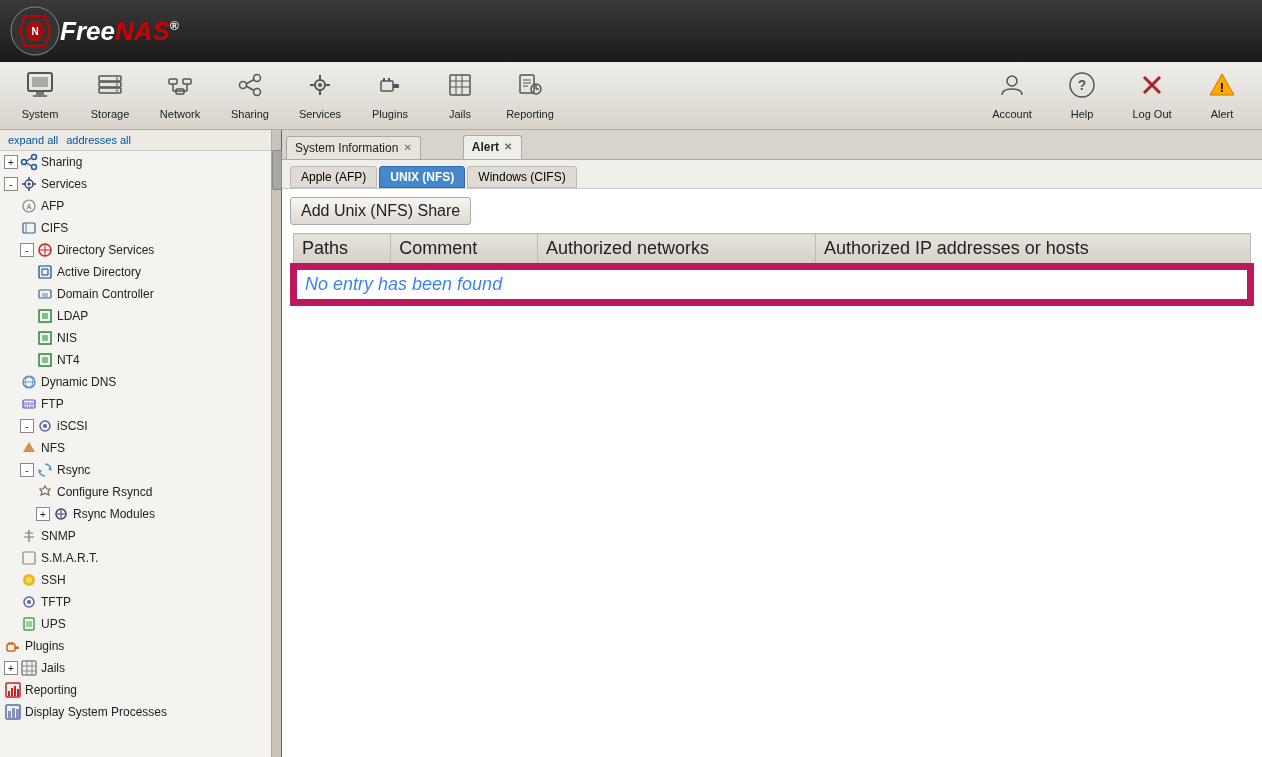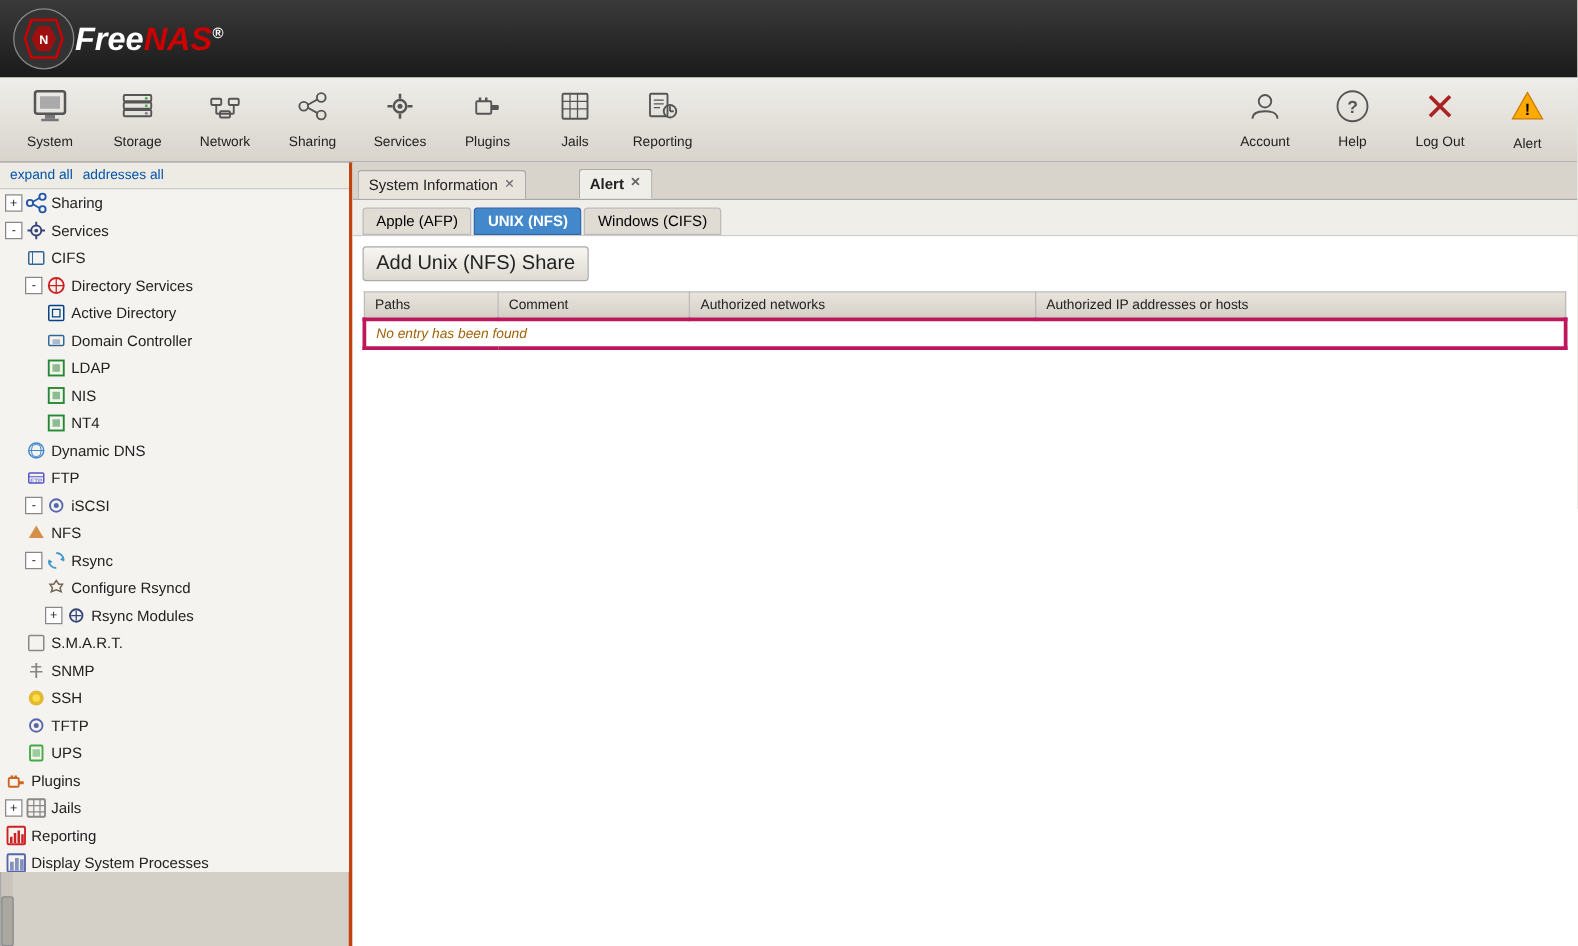"expand all" #sidebar-wrapper { border-right: 3px solid #c2410c -> 1px solid #c2410c; flex-direction: column -> none }
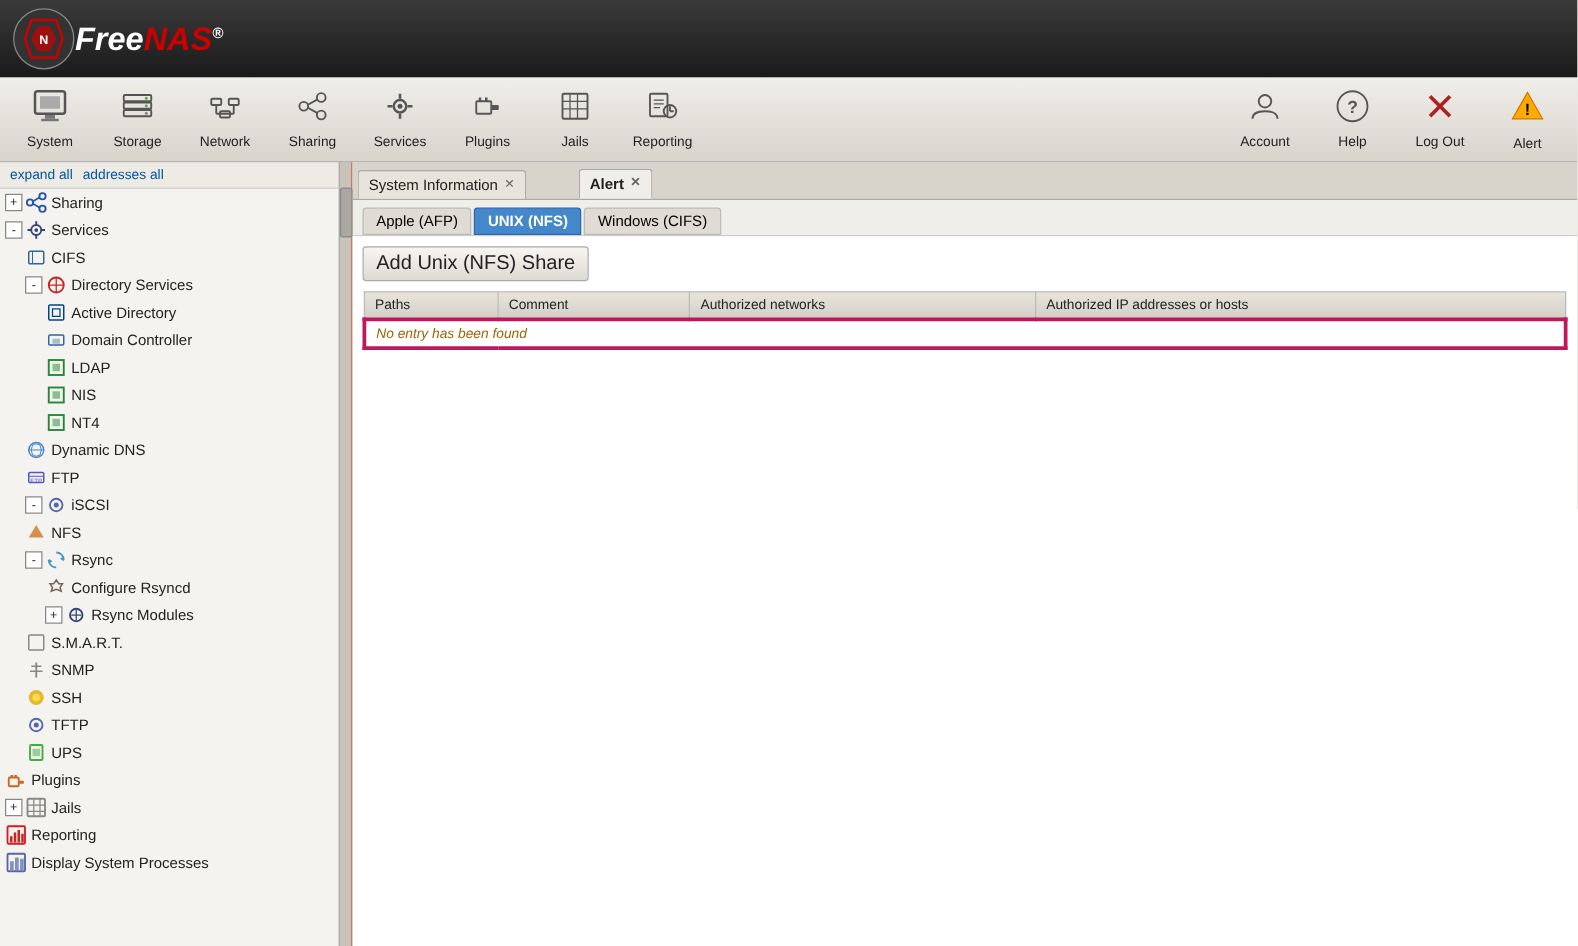"AFP" div.tree-item { html: none -> <div> <span> <svg> <circle></circle> <text>A</text> </svg> </span> <span>AFP</span> </div> }
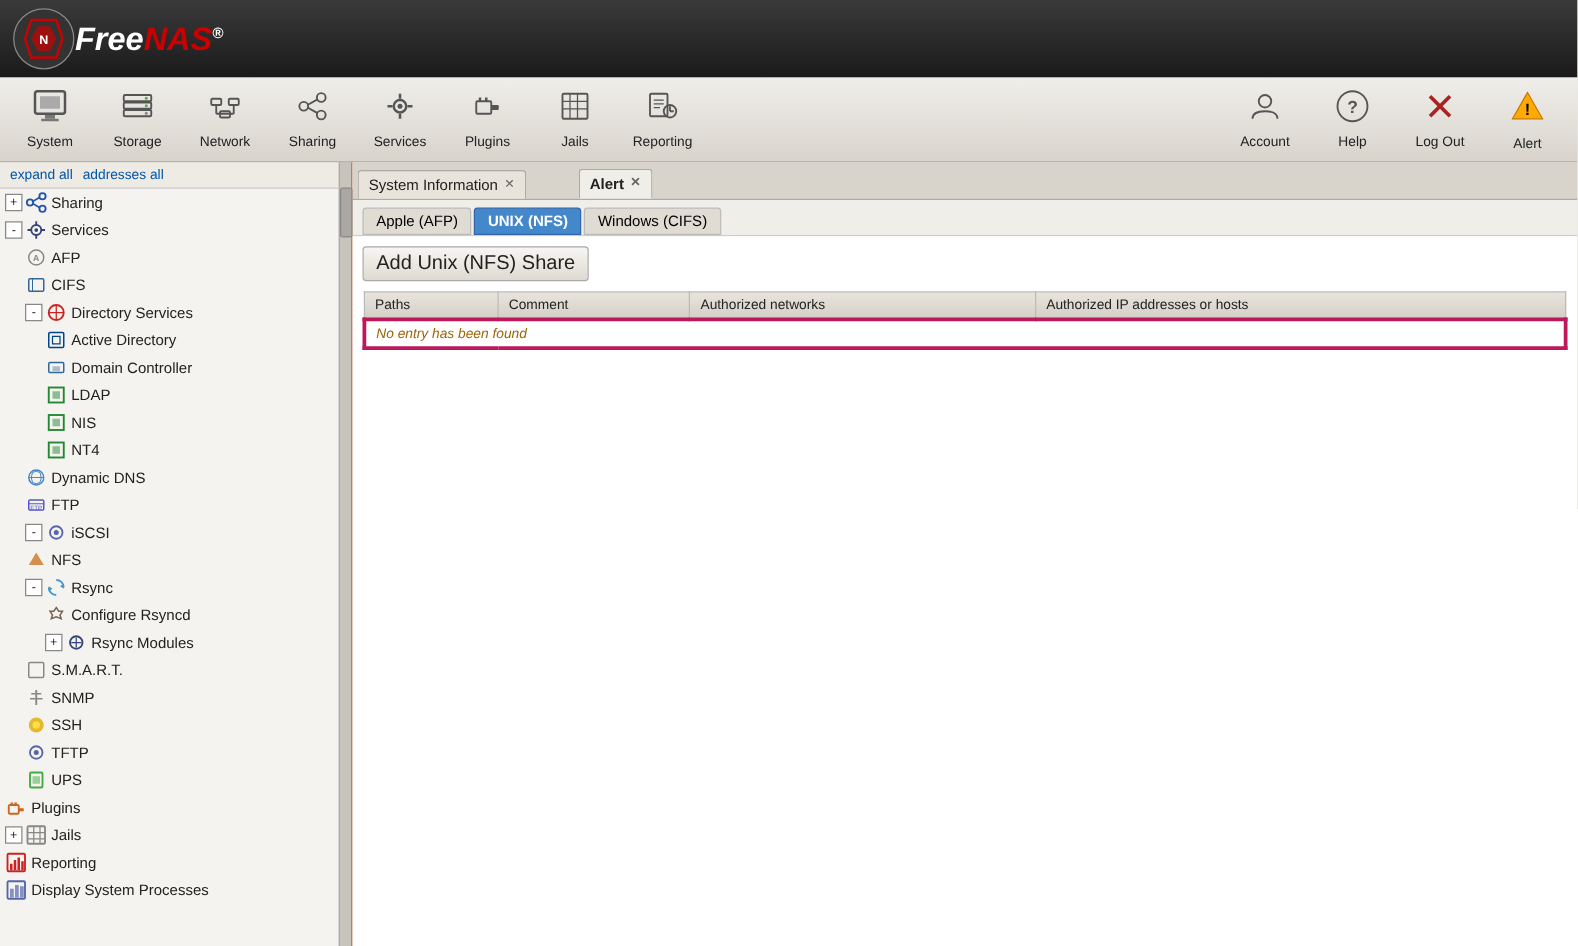"Paths" #data-table { font-size: 11px -> 18px }
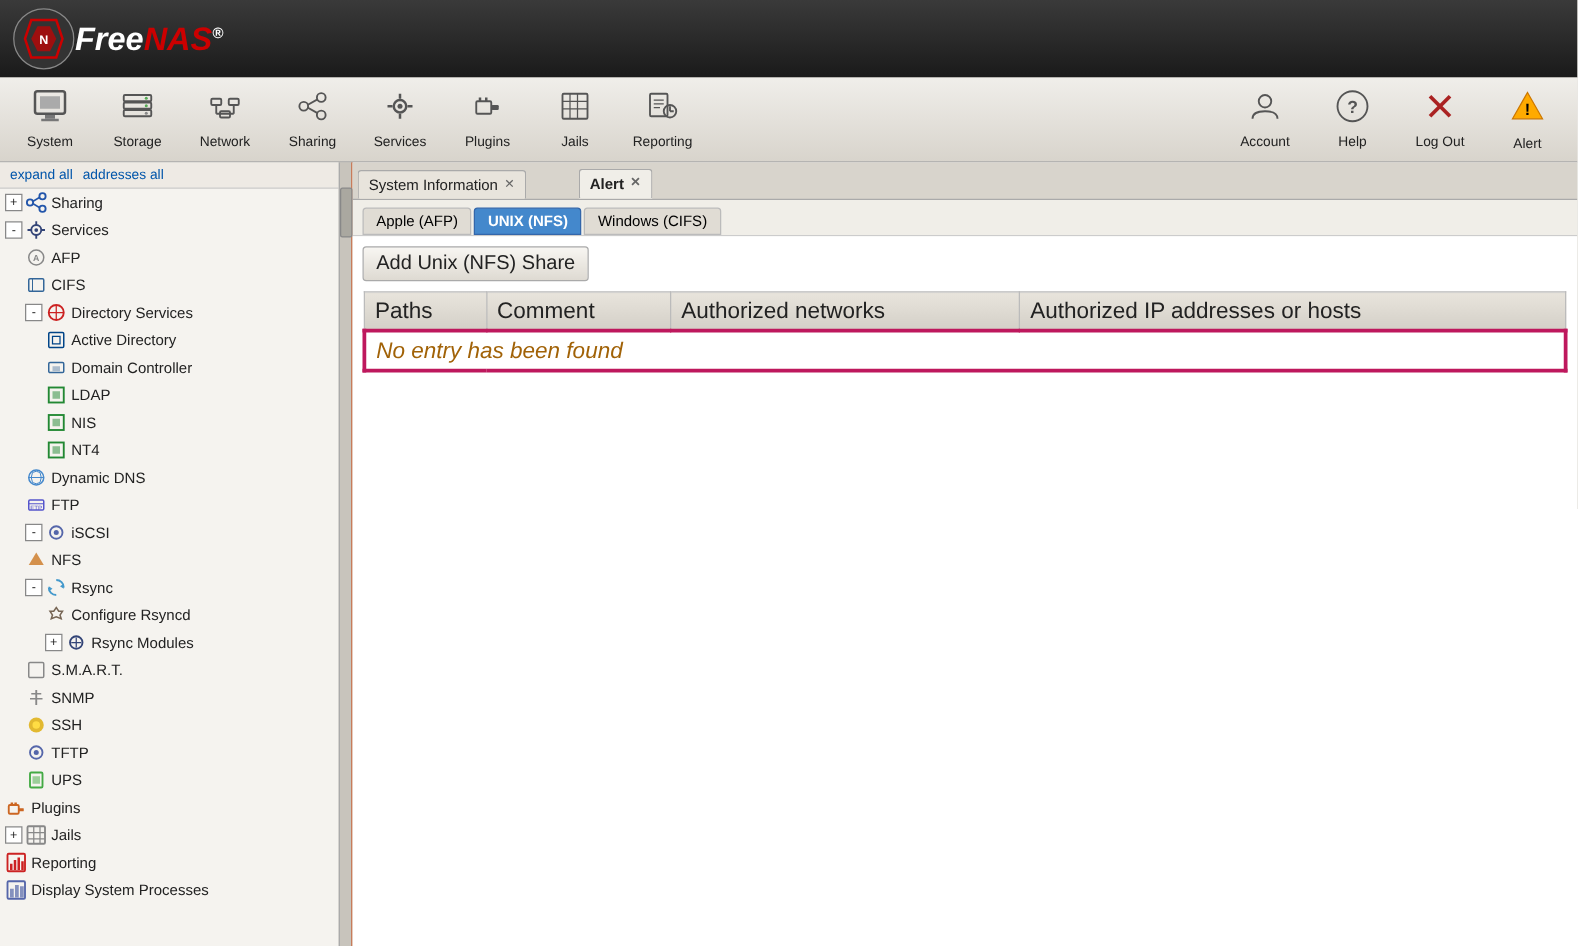"No entry has been found" #data-table td { border: 3px solid #be185d -> 7px solid #be185d; color: #a16207 -> #3b82f6 }
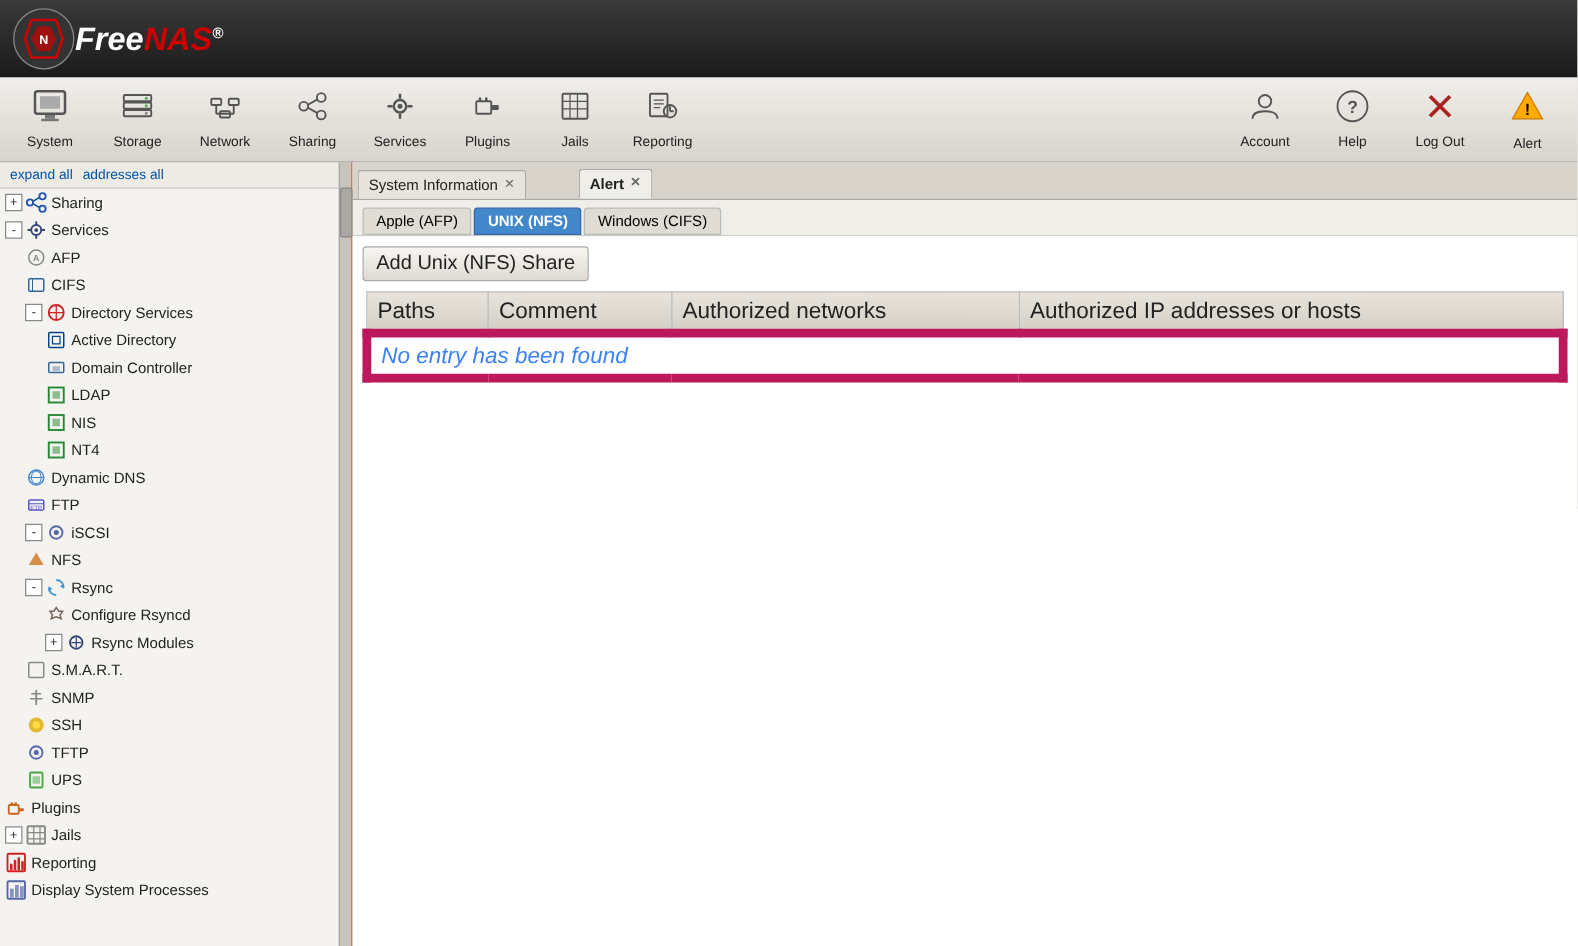"S.M.A.R.T." div.tree-item { order: before "SNMP" -> after "SNMP" }
